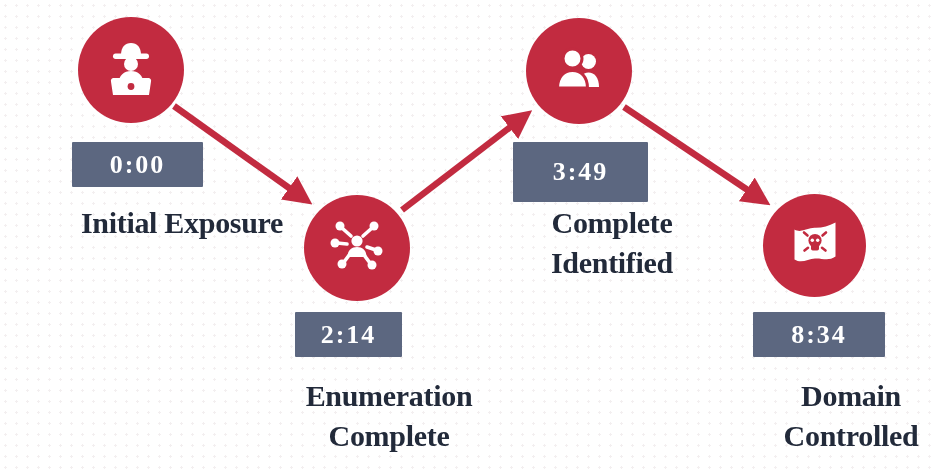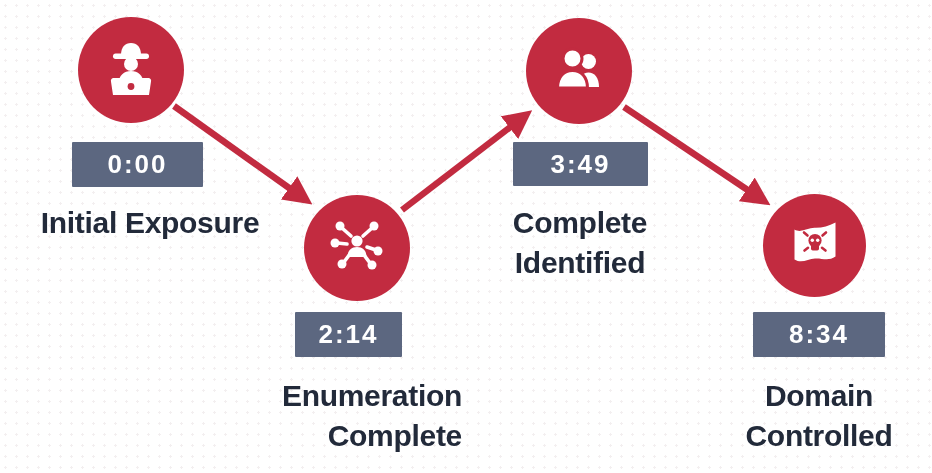"0:00" .canvas { font-family: Liberation Sans, sans-serif -> Liberation Serif, serif }
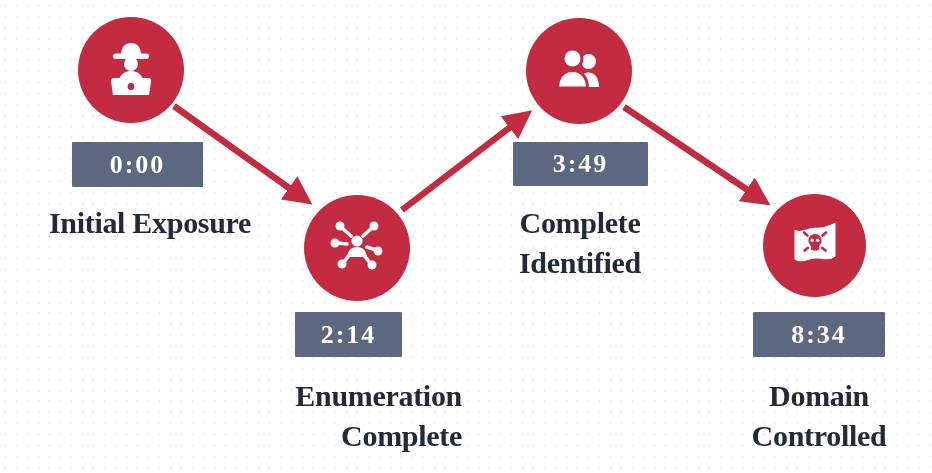"3:49" .n3 .badge { height: 44px -> 60px }
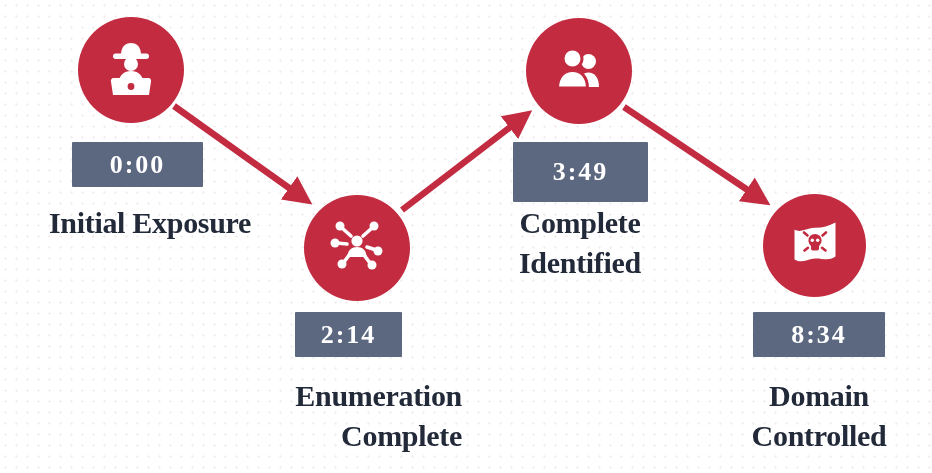"Initial Exposure" .label { padding-left: none -> 32px }
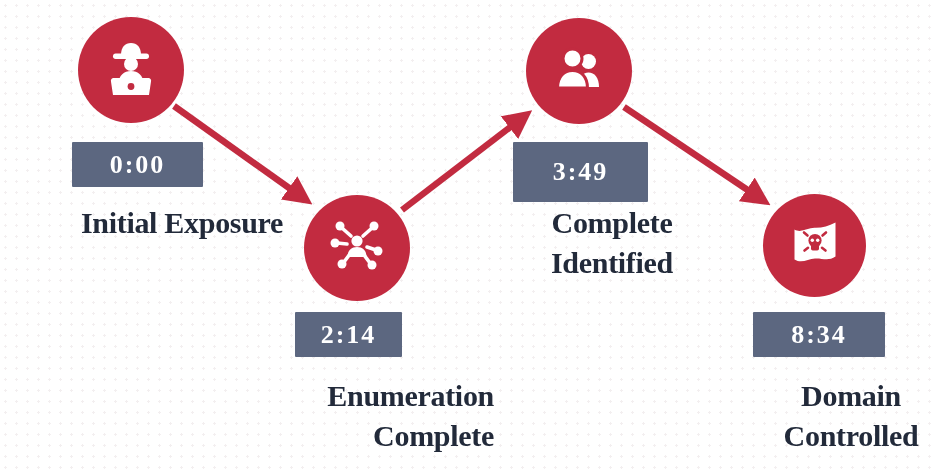"Enumeration Complete" .n2 .label { left: 222px -> 237px; text-align: right -> none }
